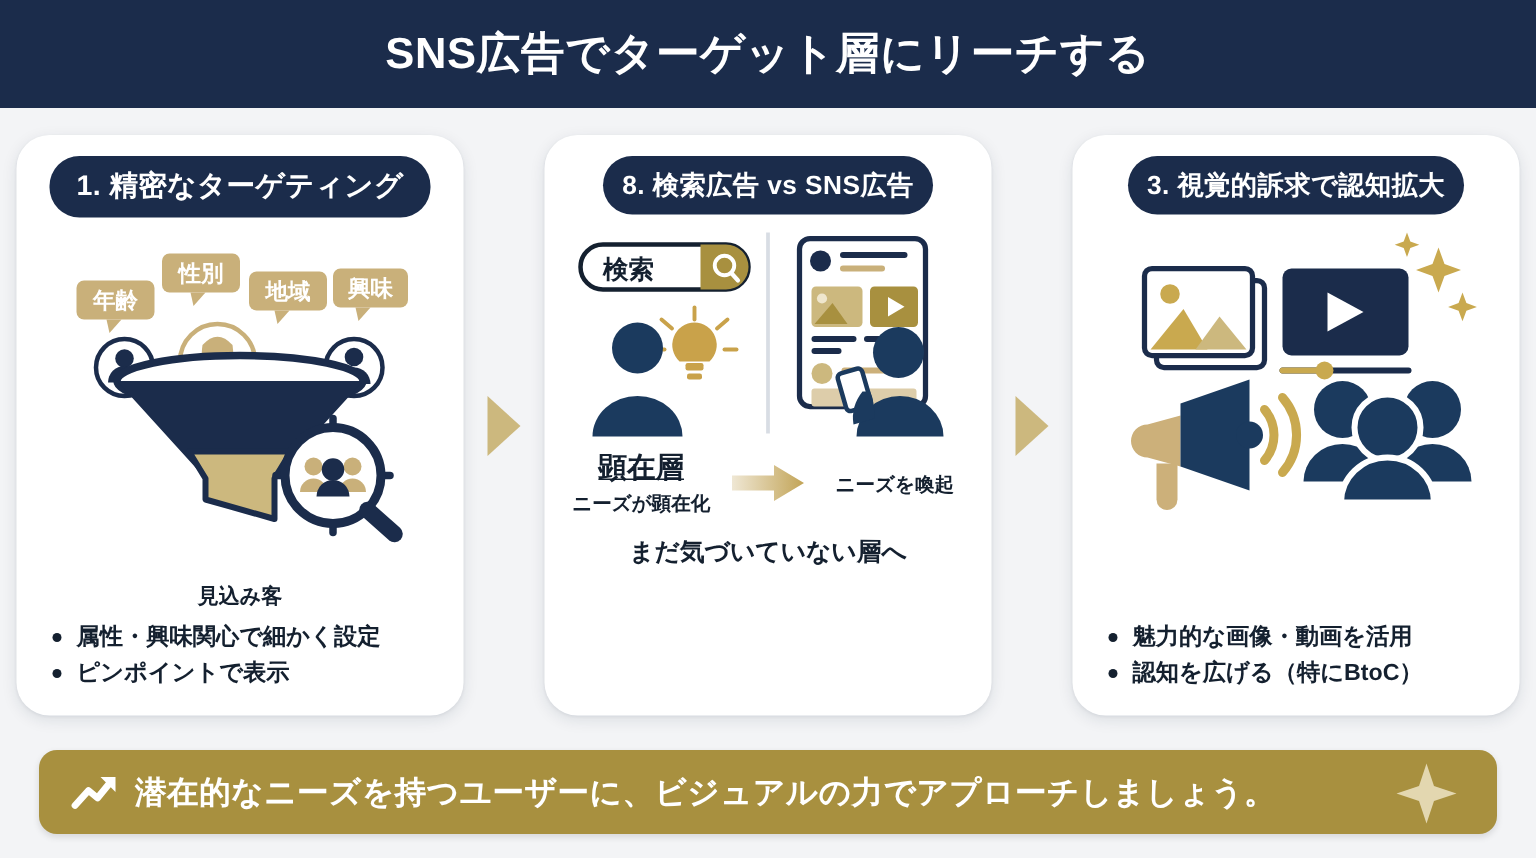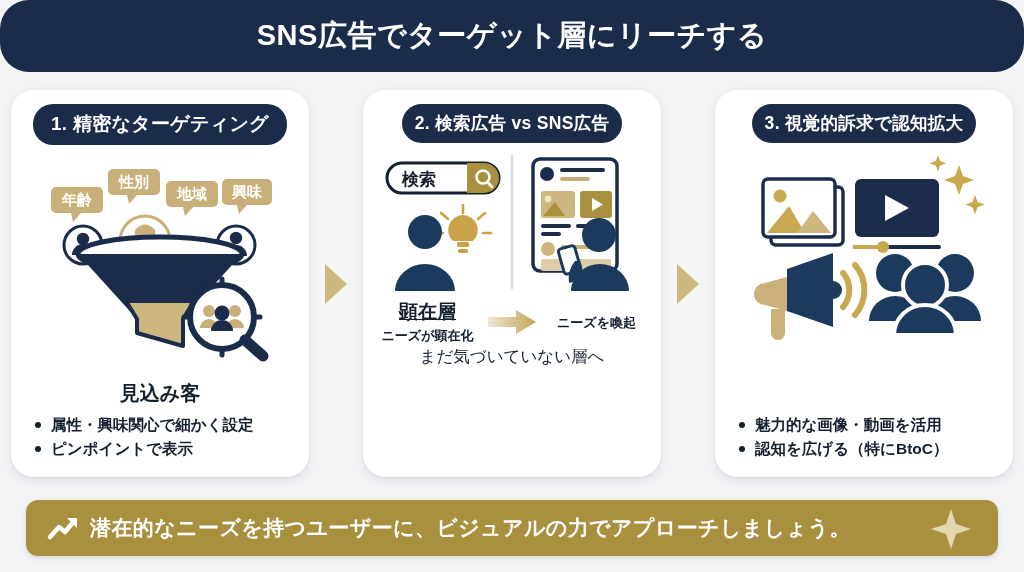"SNS広告でターゲット層にリーチする" .header { border-radius: 29px -> none }
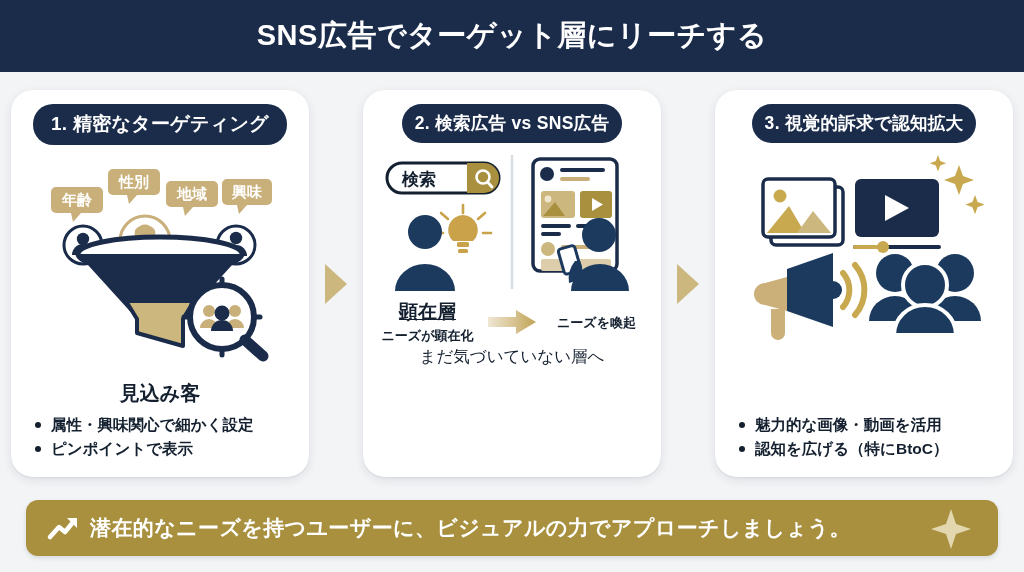"2. 検索広告 vs SNS広告" div.card-pill { text: 2 -> 8 }
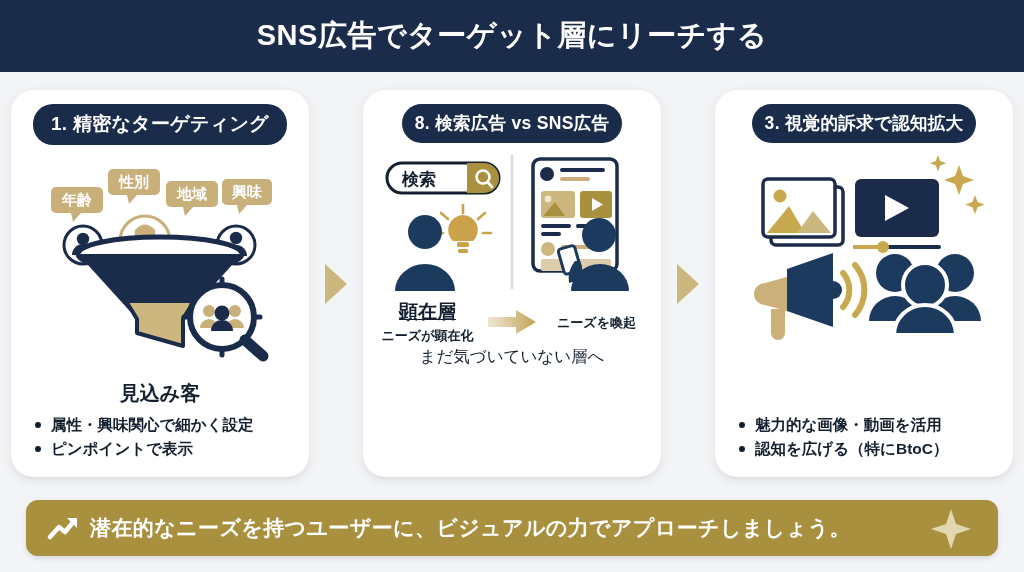"まだ気づいていない層へ" .card2-foot { font-weight: 400 -> 700; margin-top: none -> 12px }
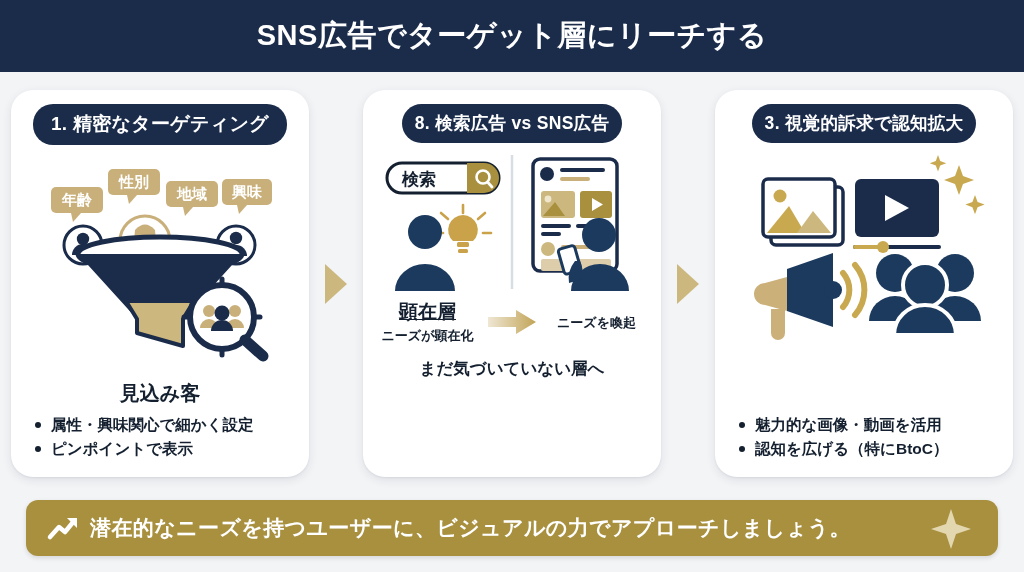"見込み客" .card-caption { font-size: 20px -> 14px }
